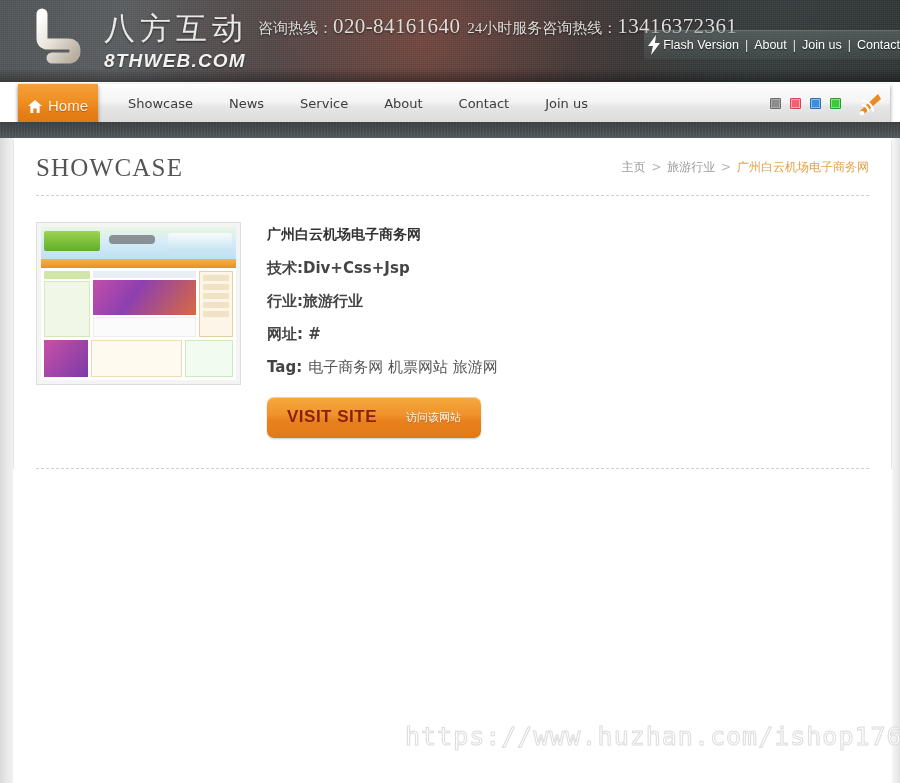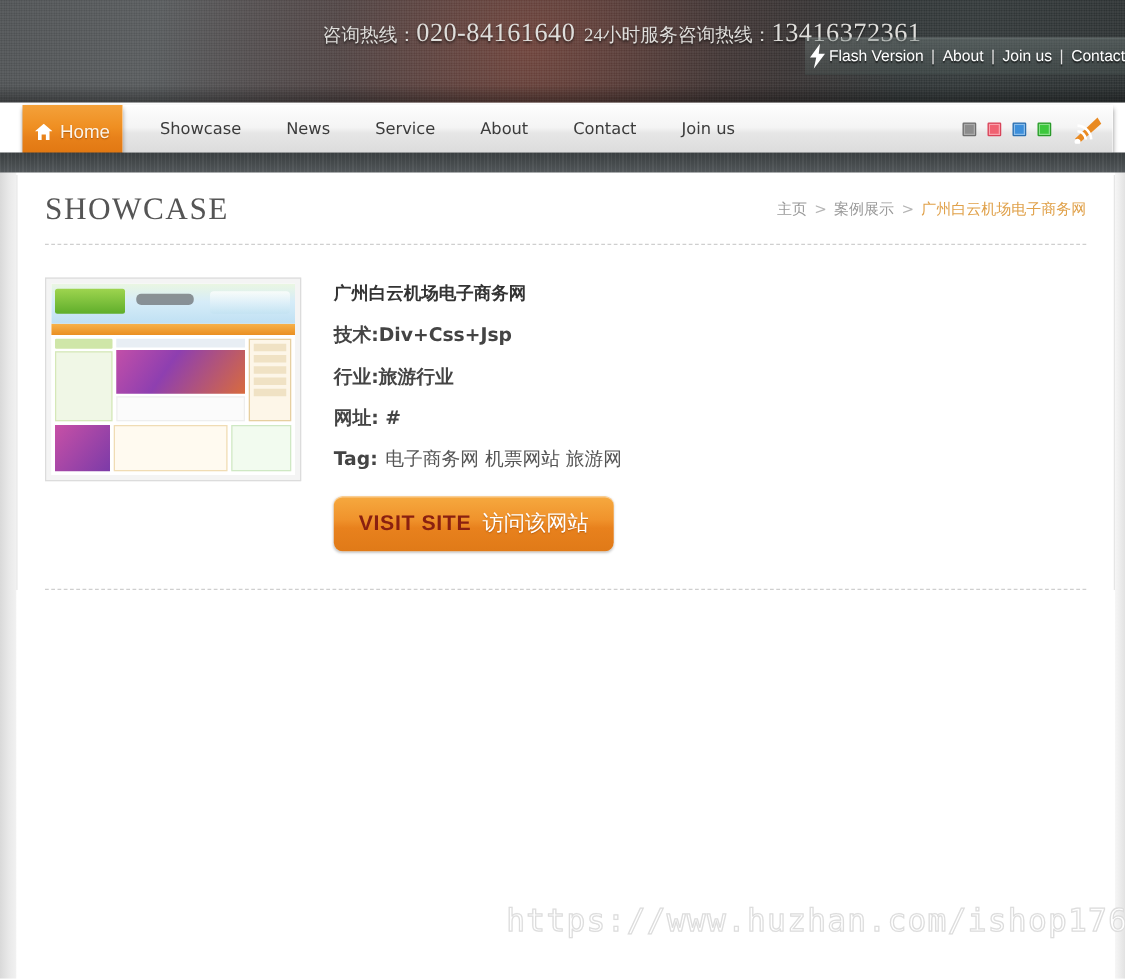"八方互动" div.logo-wrap { html: none -> <div> <div> <svg> <defs> <linearGradient> <stop></stop> <stop></stop> <stop></stop> </linearGradient> </defs> <path></path> <path></path> </svg> </div> <div> <div>八方互动</div> <div>8THWEB.COM</div> </div> </div> }
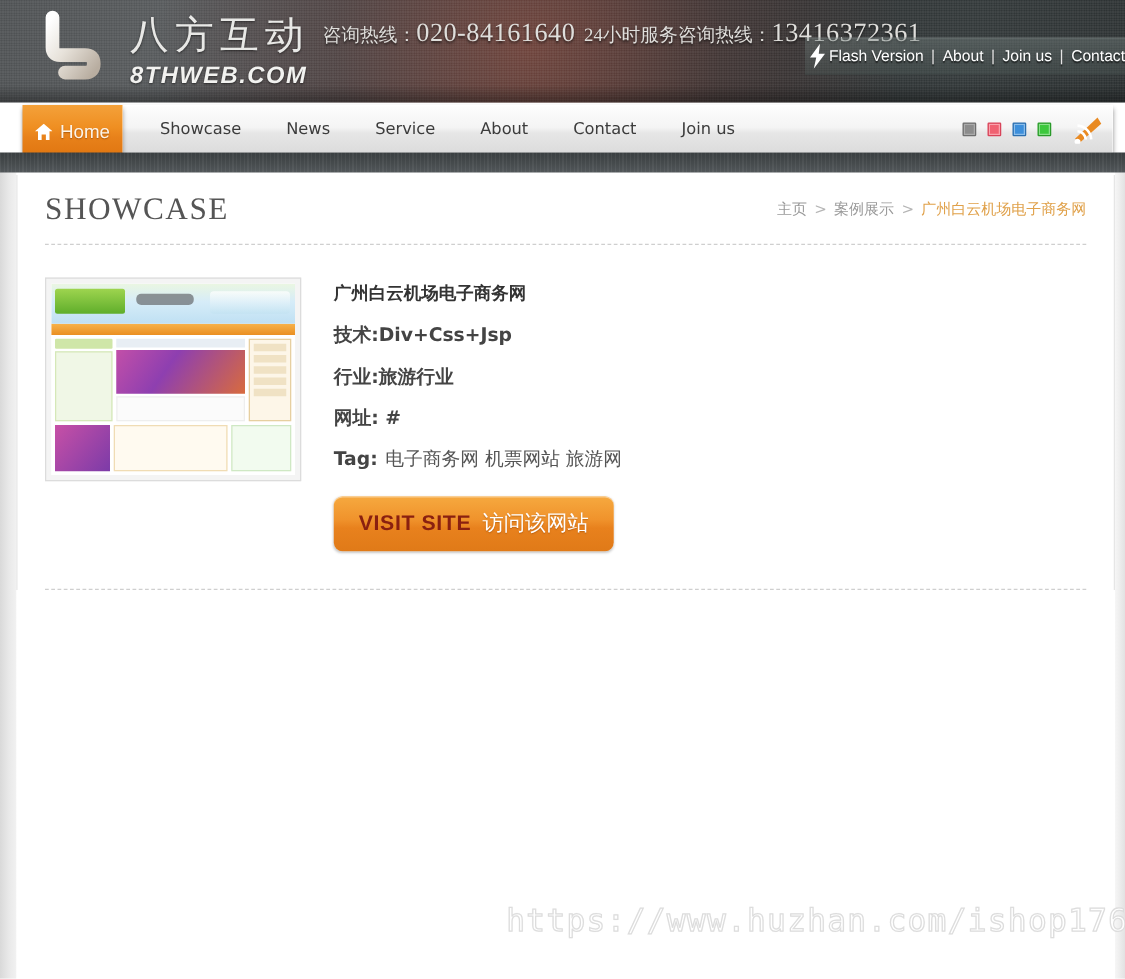"案例展示" a { text: 案例展示 -> 旅游行业 }
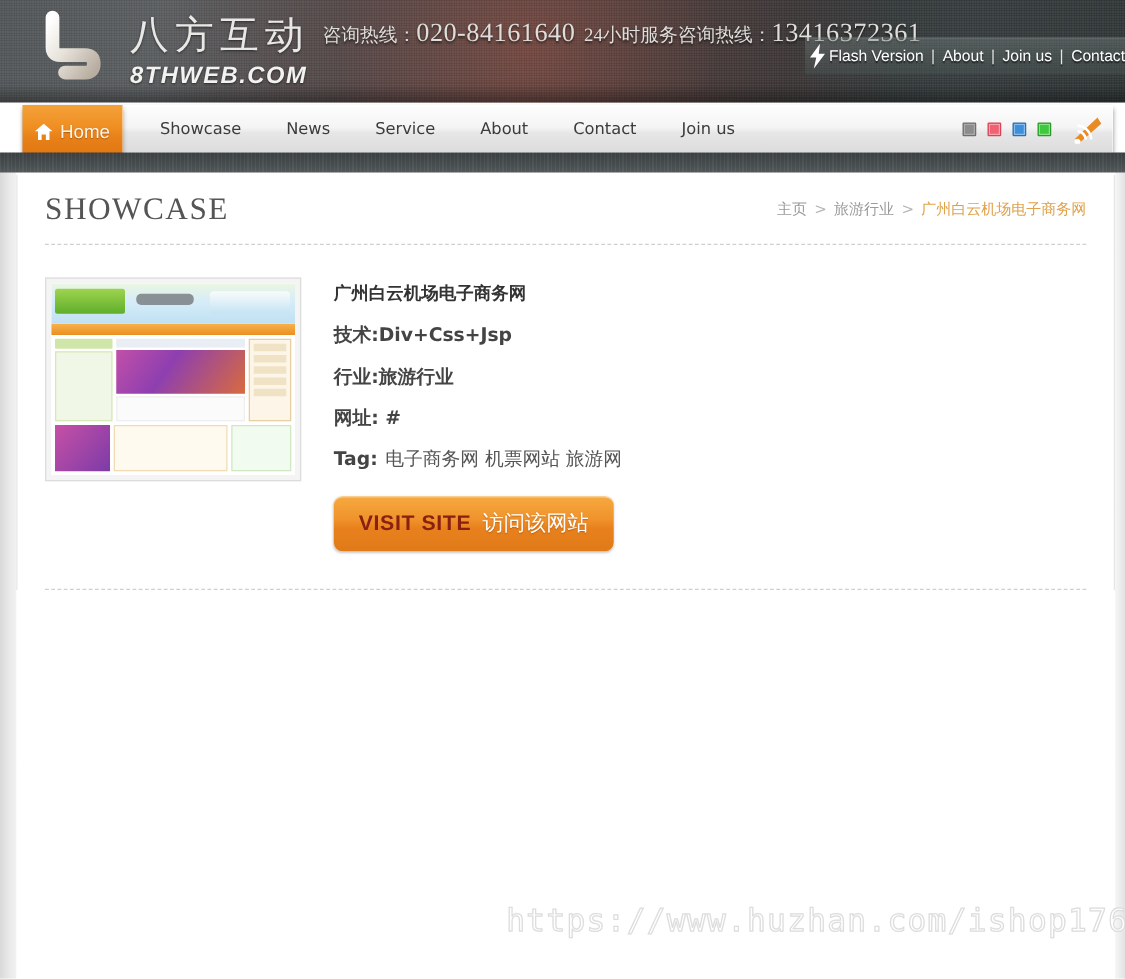"访问该网站" .visit-cn { font-size: 17px -> 11px; margin-left: none -> 20px }
